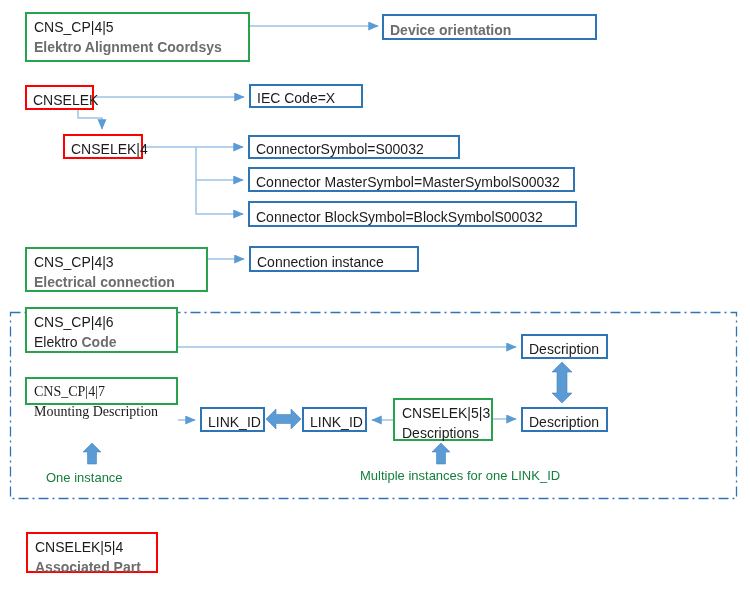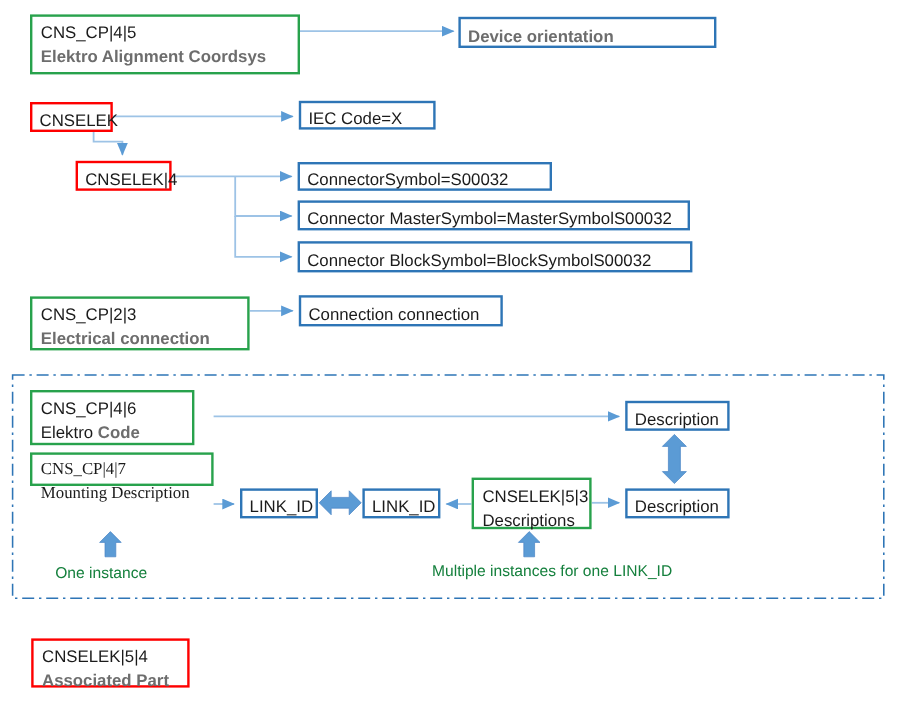"CNS_CP|2|3" div { text: 2 -> 4 }
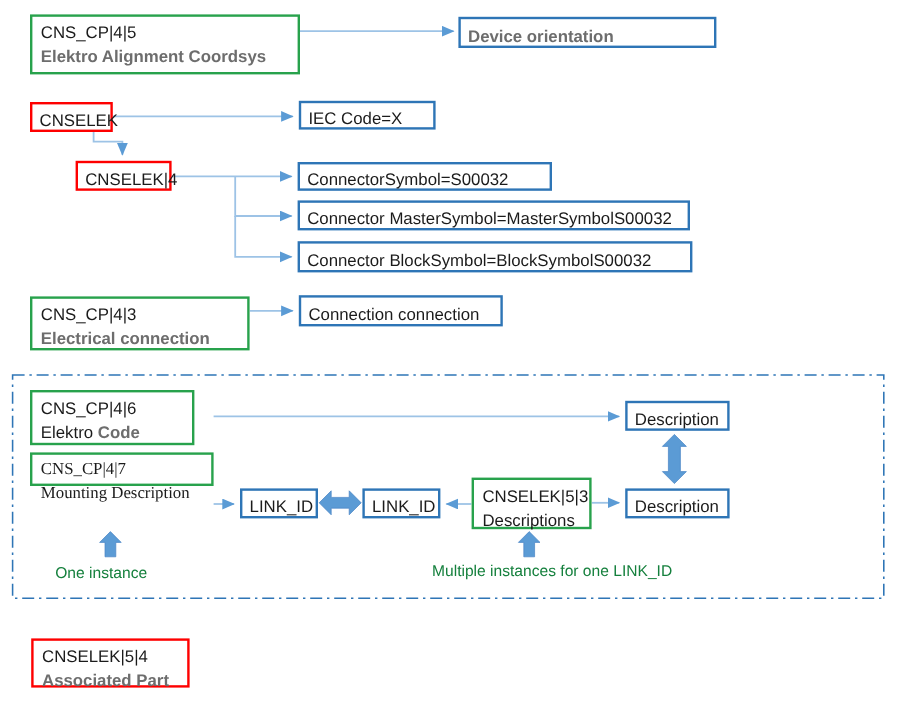"Connection connection" span { text: connection -> instance }
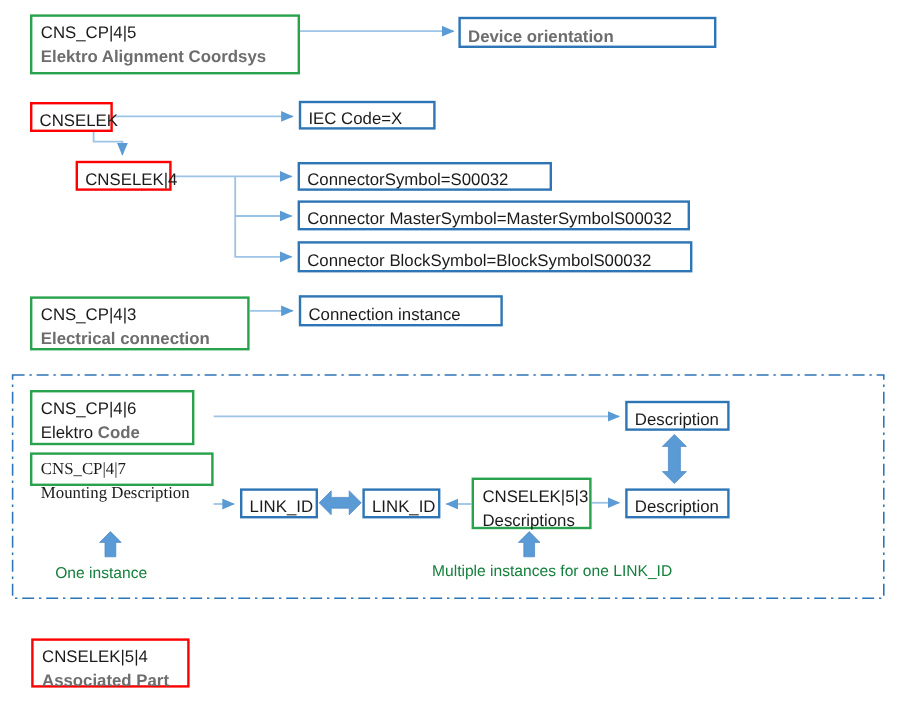"CNS_CP|4|6" div.box { top: 325px -> 307px; width: 137px -> 153px }
